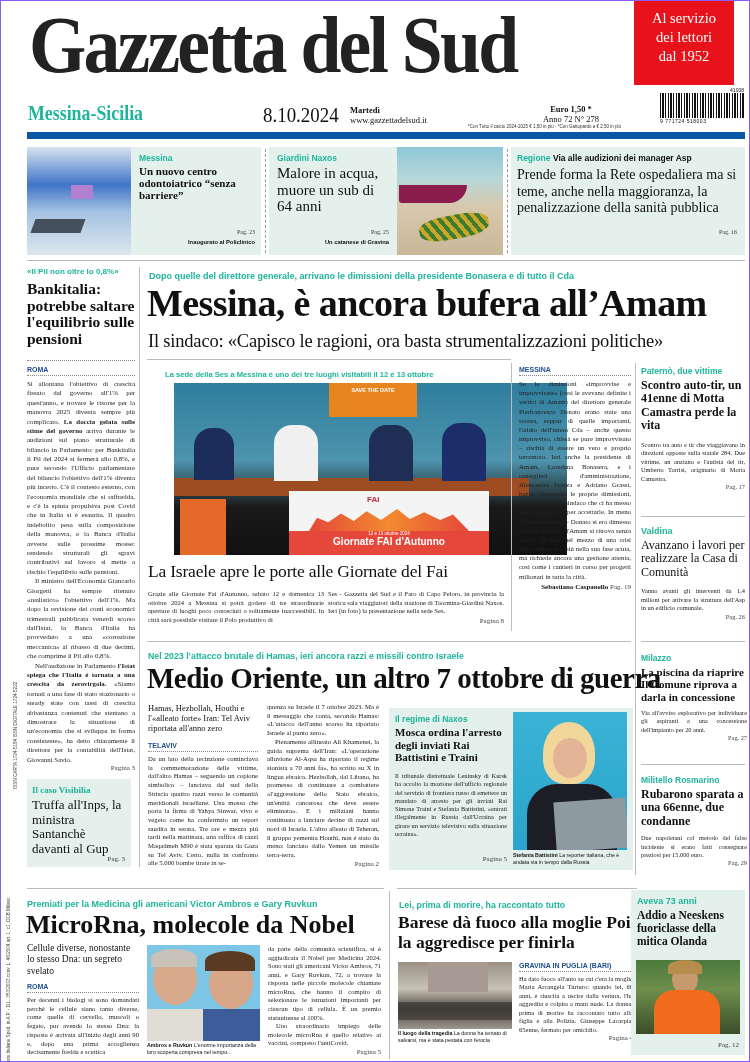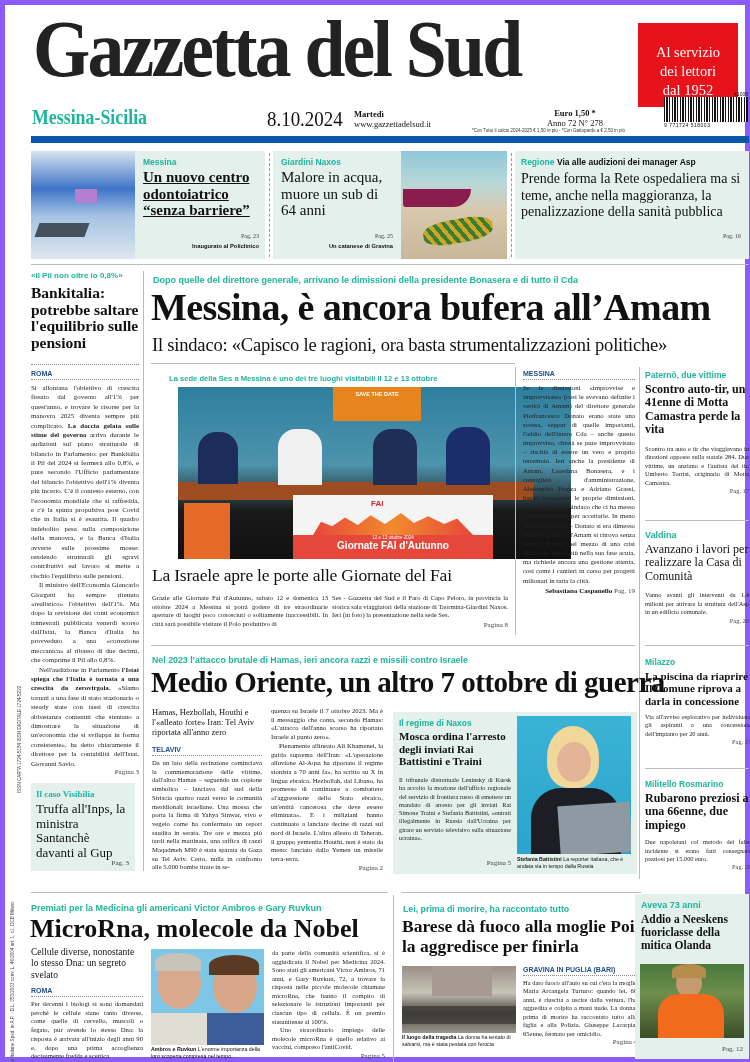"Gazzetta del Sud" .page { border: 5px solid #8b5cf6 -> 1px solid #8b5cf6 }
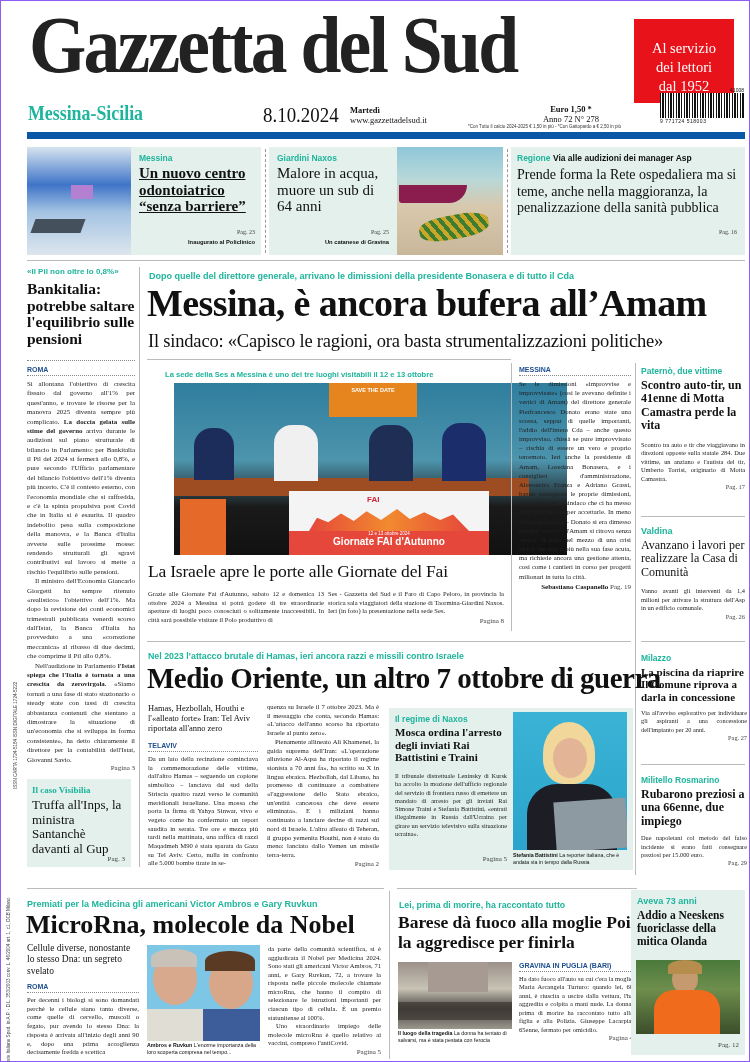"Al servizio" .red-box { padding-top: 20px -> 8px; top: 18px -> 0 }
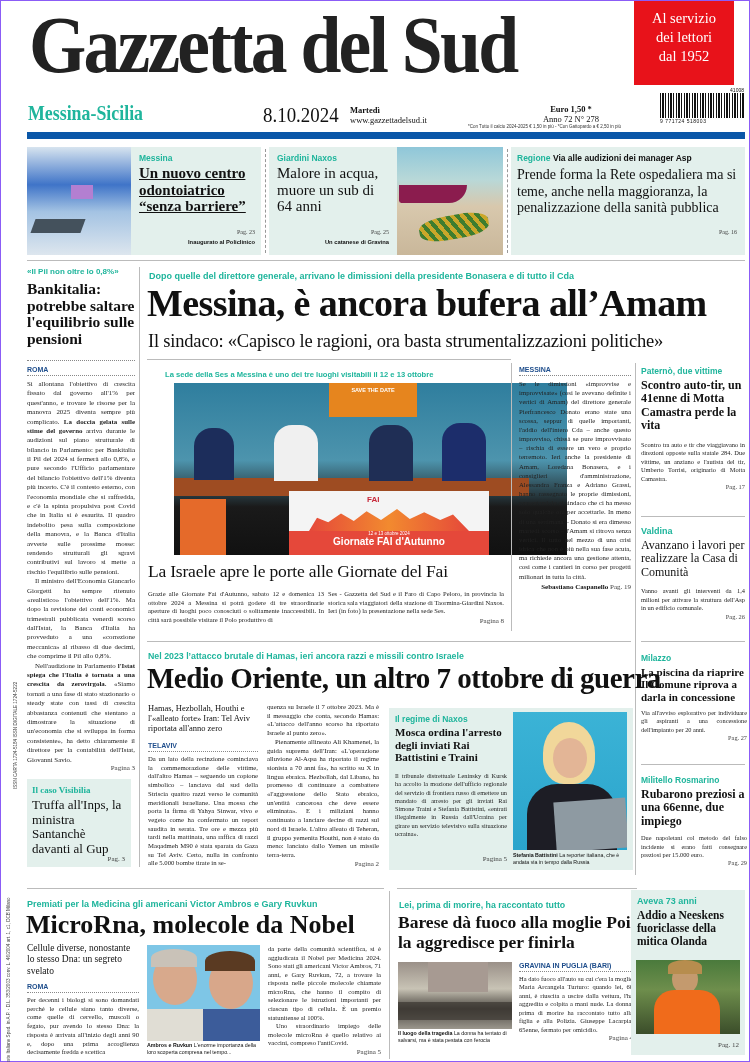"Un nuovo centro odontoiatrico “senza" .t-head { font-size: 15px -> 11px; text-decoration: underline -> none }
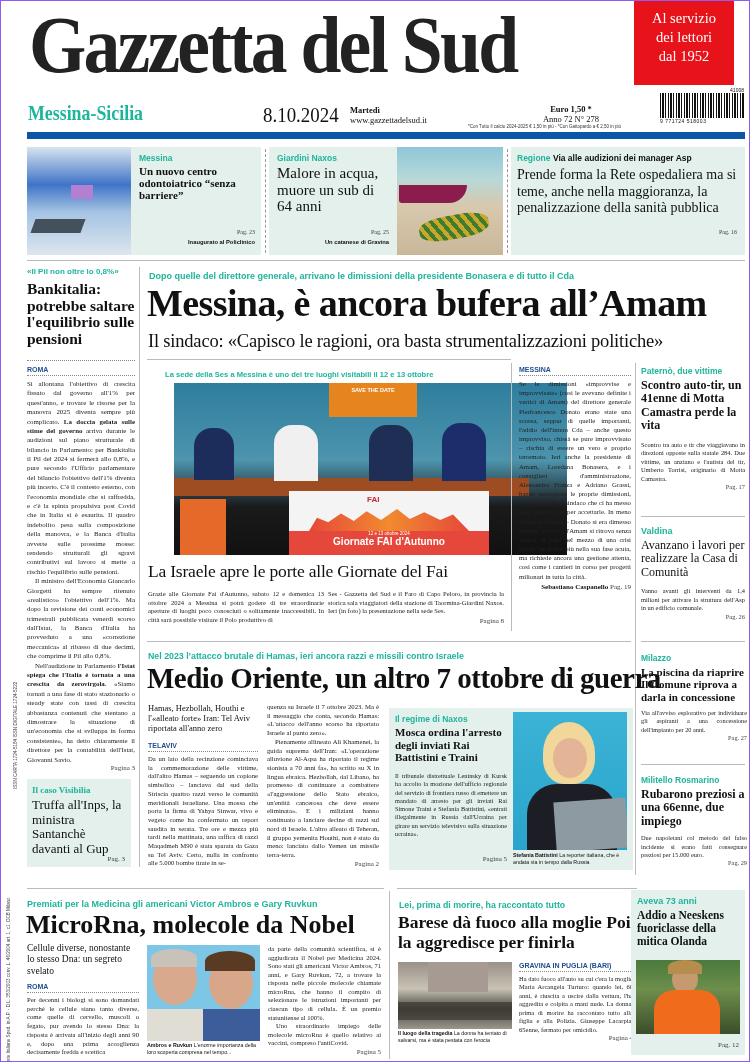"Rubarono preziosi a una 66enne," div.small-hl { text: preziosi a una 66enne, due impiego -> sparata a una 66enne, due condanne }
